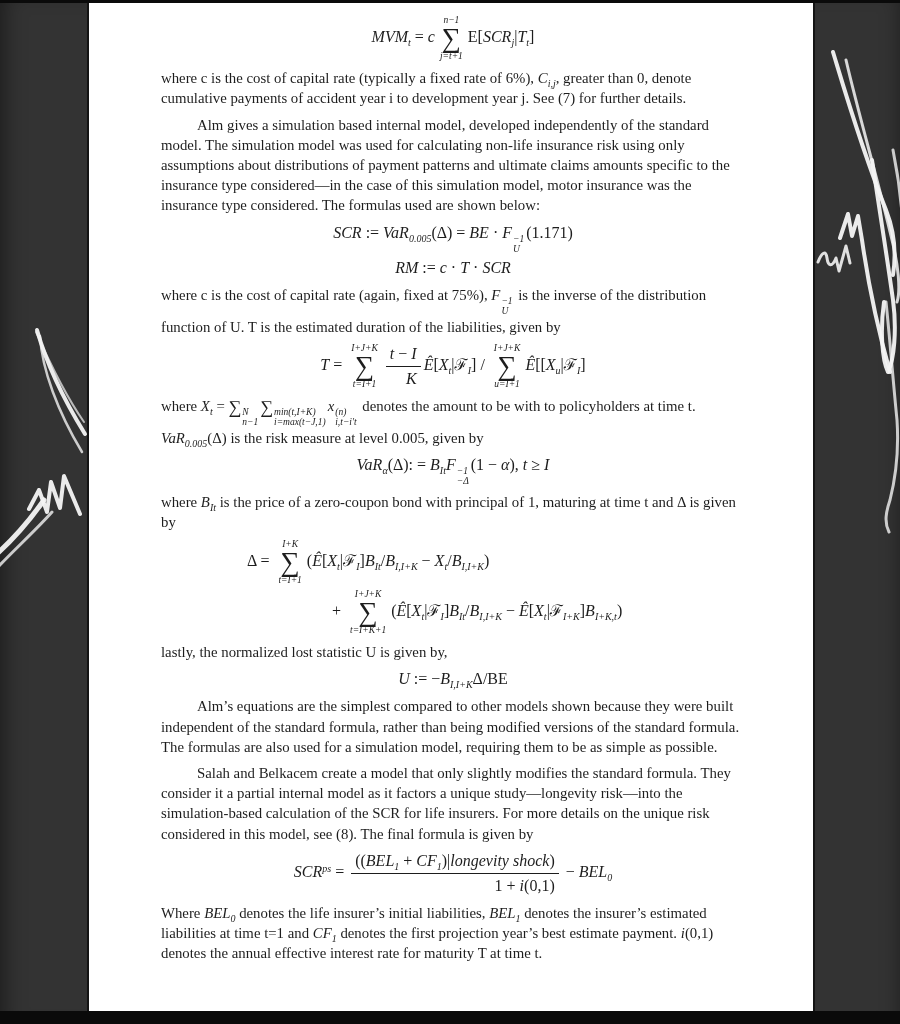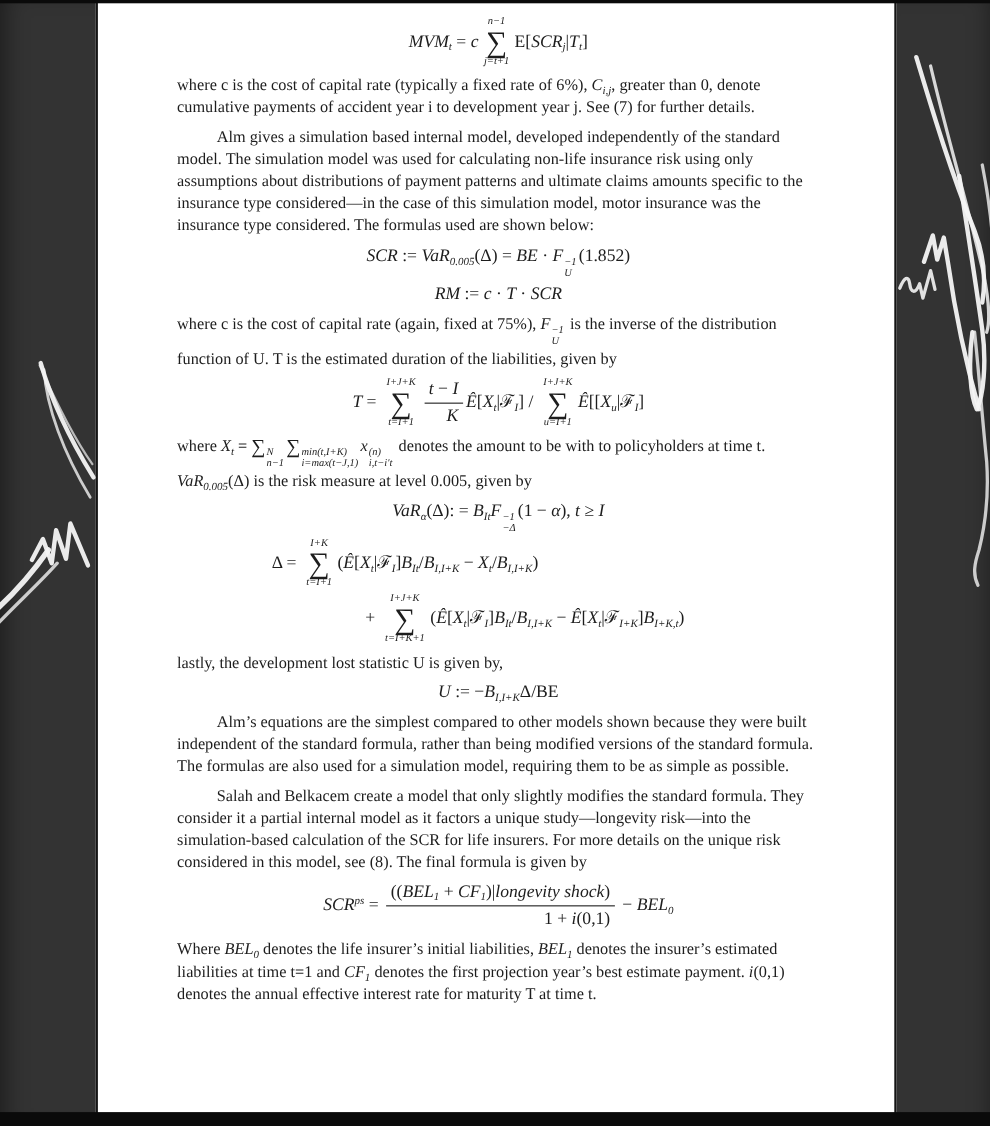"(1.852)" span.mt { text: 1.852 -> 1.171 }
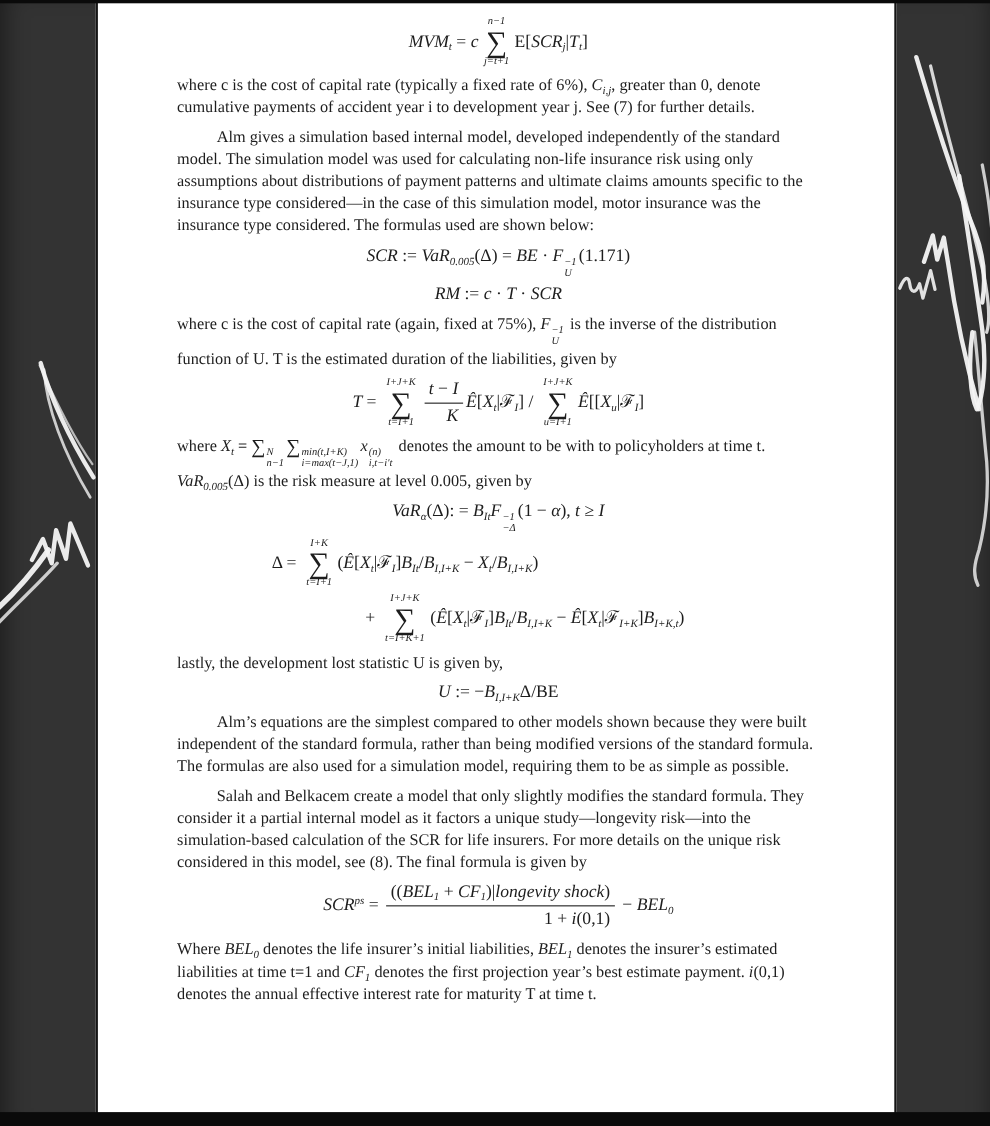"where BIt is the price" div.para { html: none -> <div><span>where </span><span>B</span><sub>It</sub><span> is the price of a zero-coupon bond with principal of 1, maturing at time t and Δ is given by</span></div> }
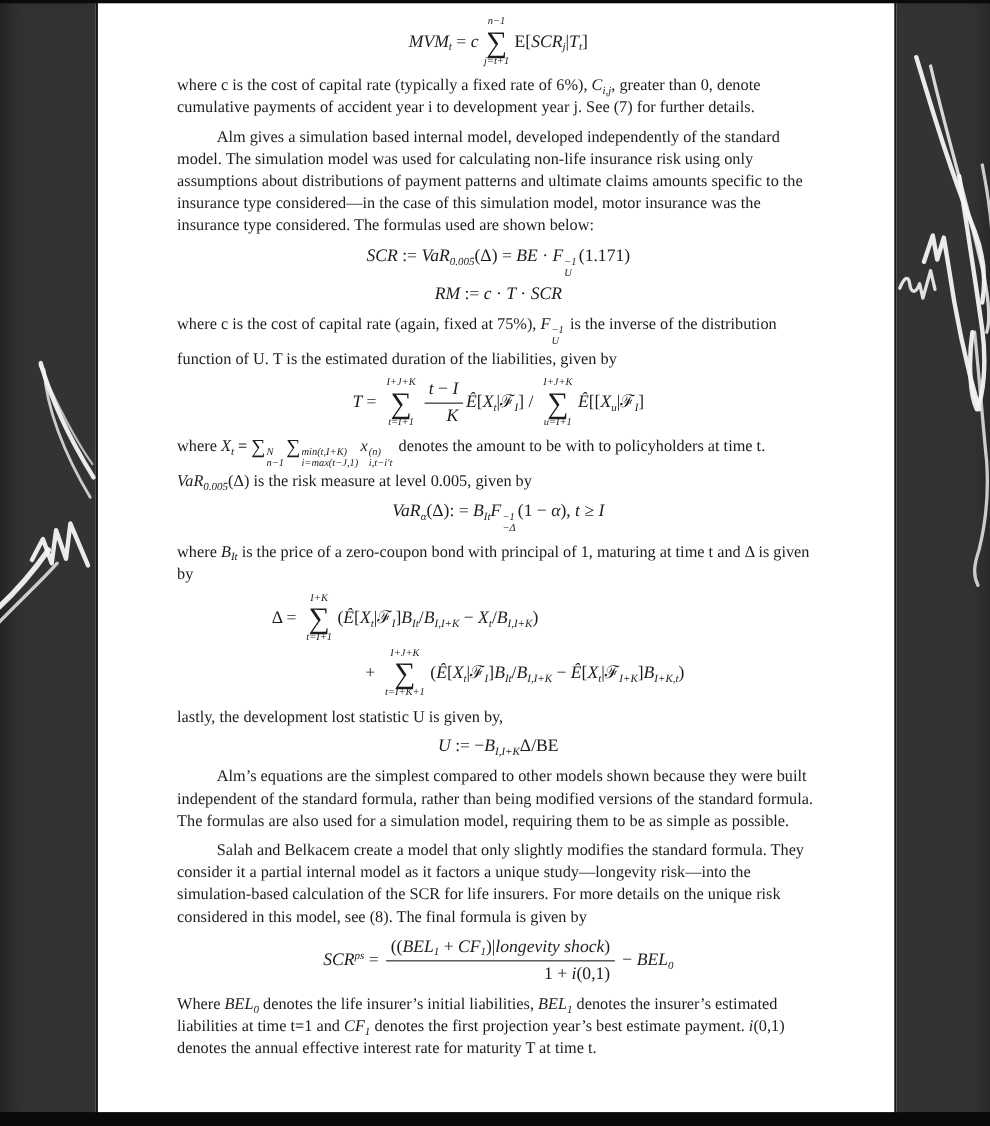"lastly, the development lost statistic" span.mt { text: development -> normalized }
